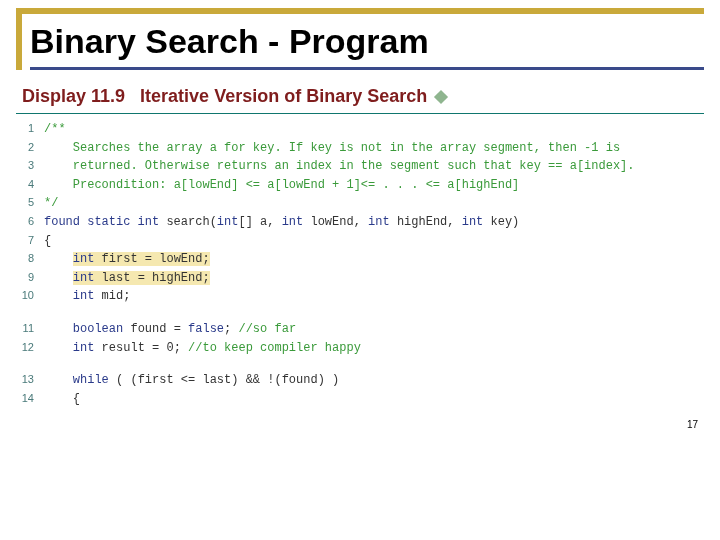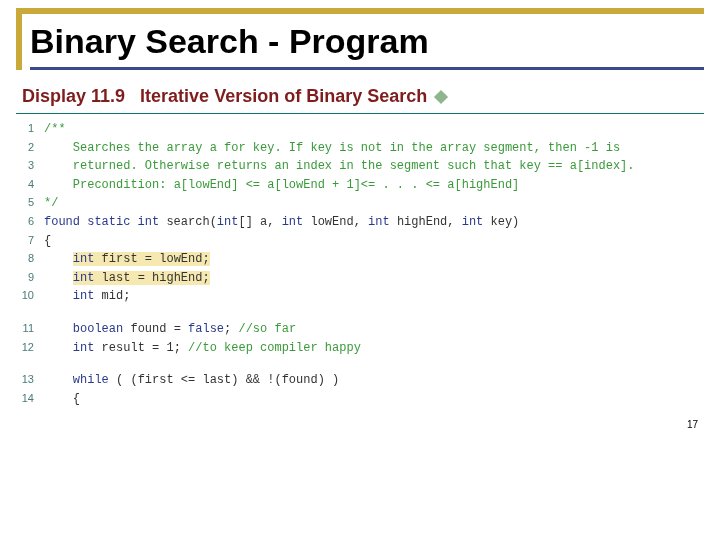"result = 1;" span { text: 1 -> 0 }
